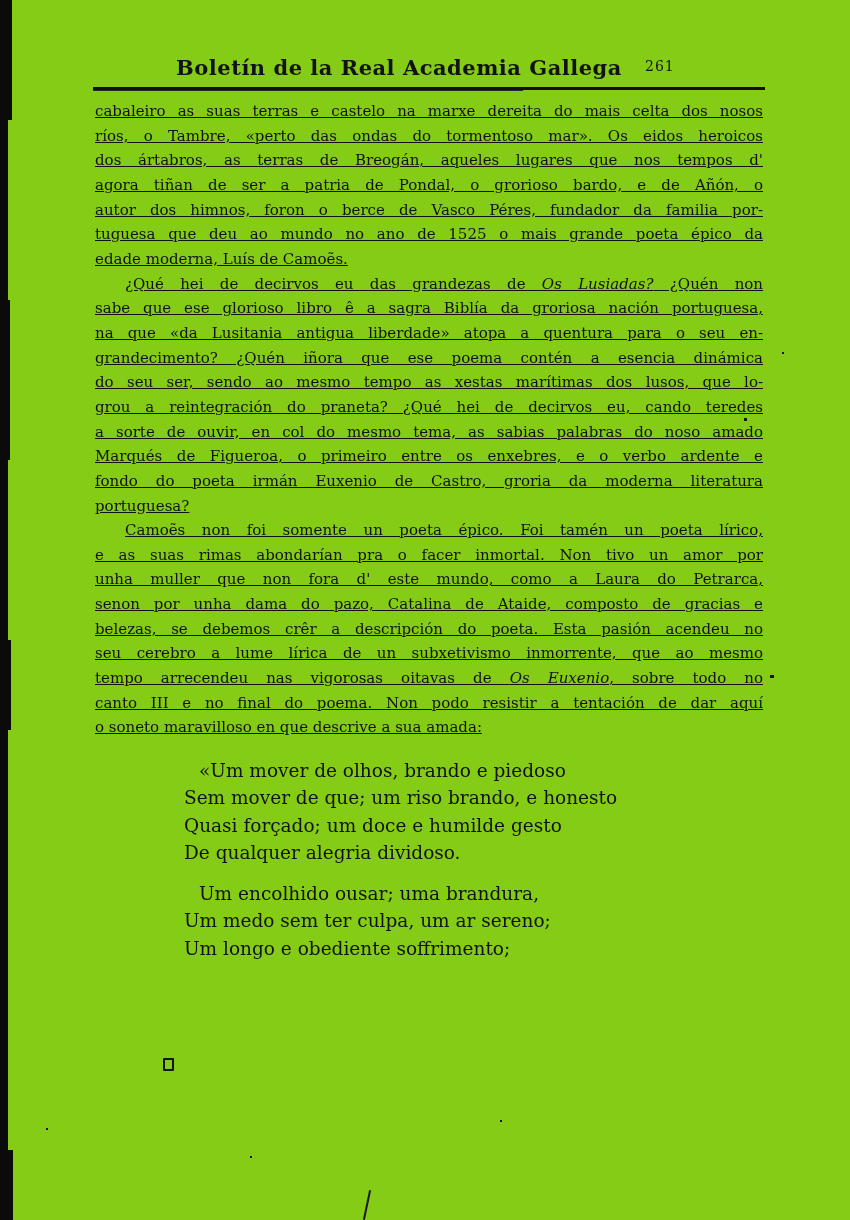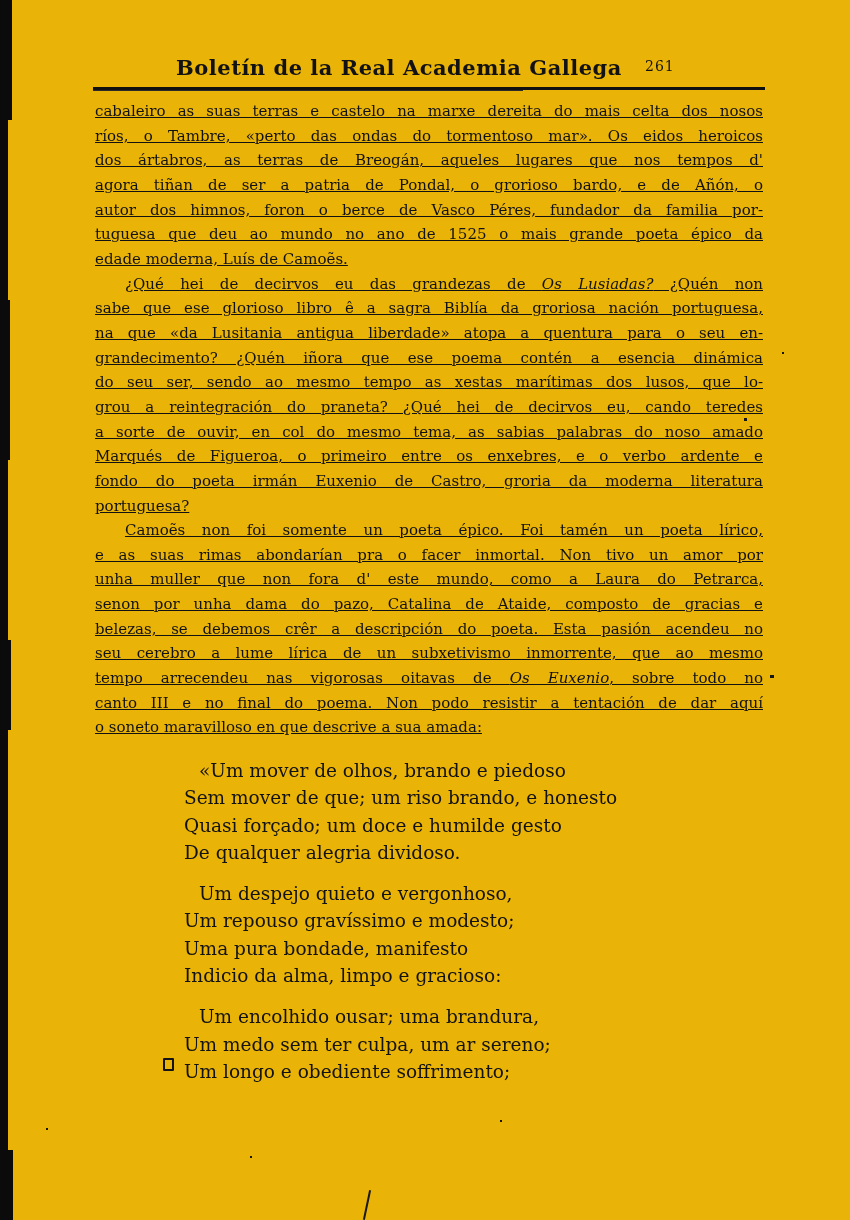"Boletín de la Real Academia" .page { background: #eab308 -> #84cc16 }
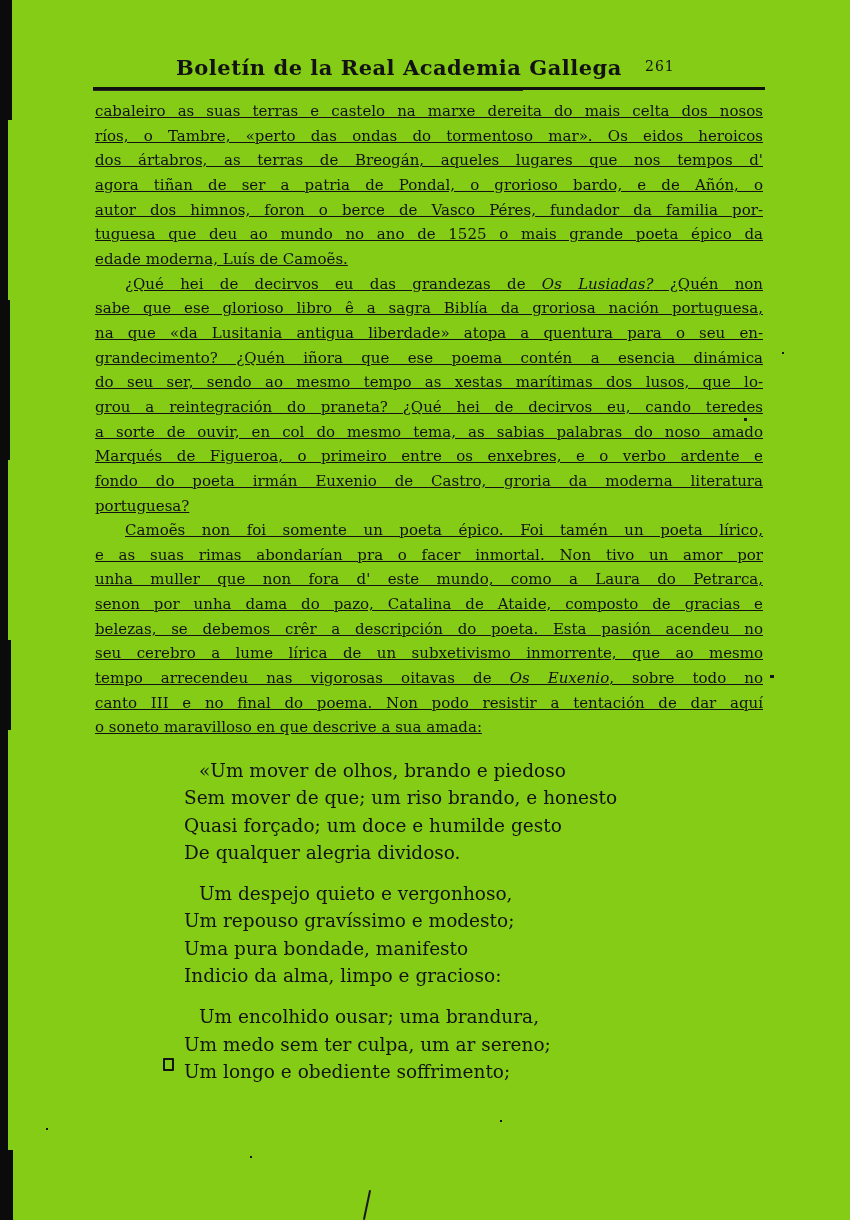"Um despejo quieto e vergonhoso," div.stanza { html: <div> <div>Um despejo quieto e vergonhoso,</div> <div>Um repouso gravíssimo e modesto;</div> <div>Uma pura bondade, manifesto</div> <div>Indicio da alma, limpo e gracioso:</div> </div> -> none }
